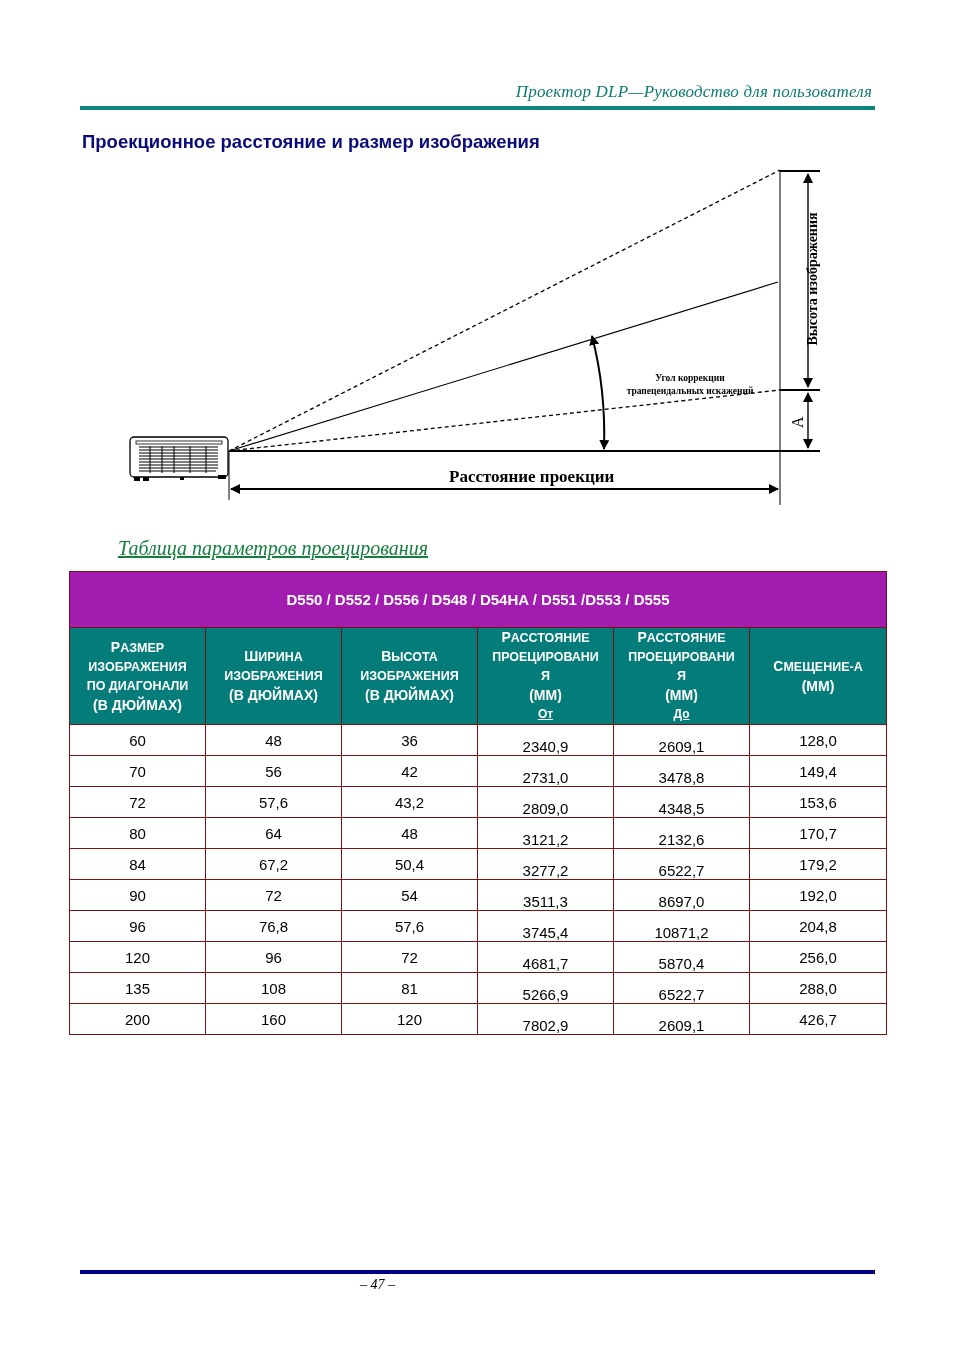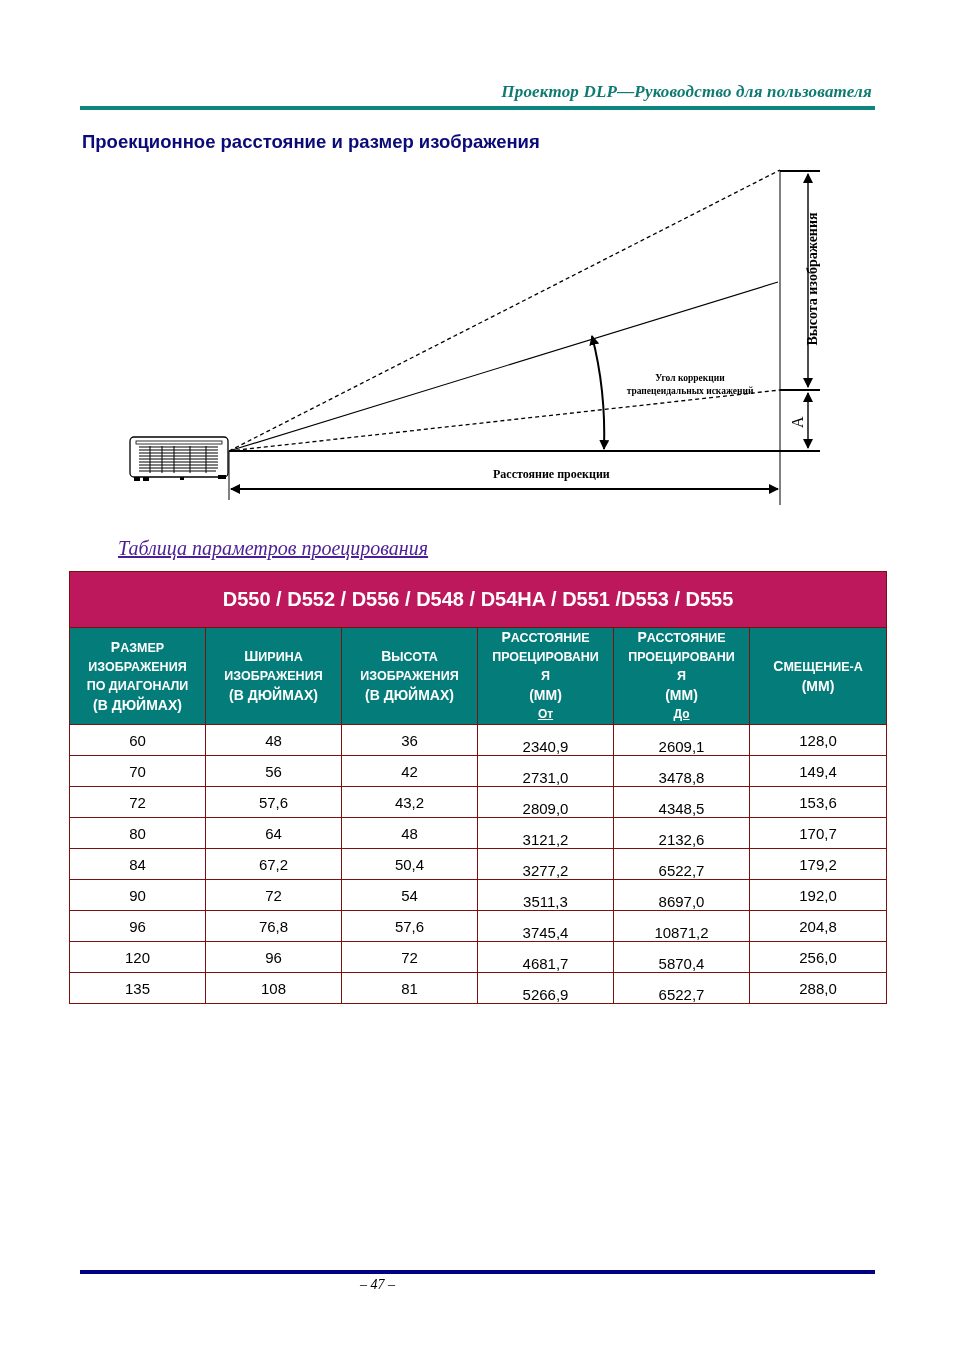"Проектор DLP—Руководство для" .header-title { font-weight: bold -> normal }
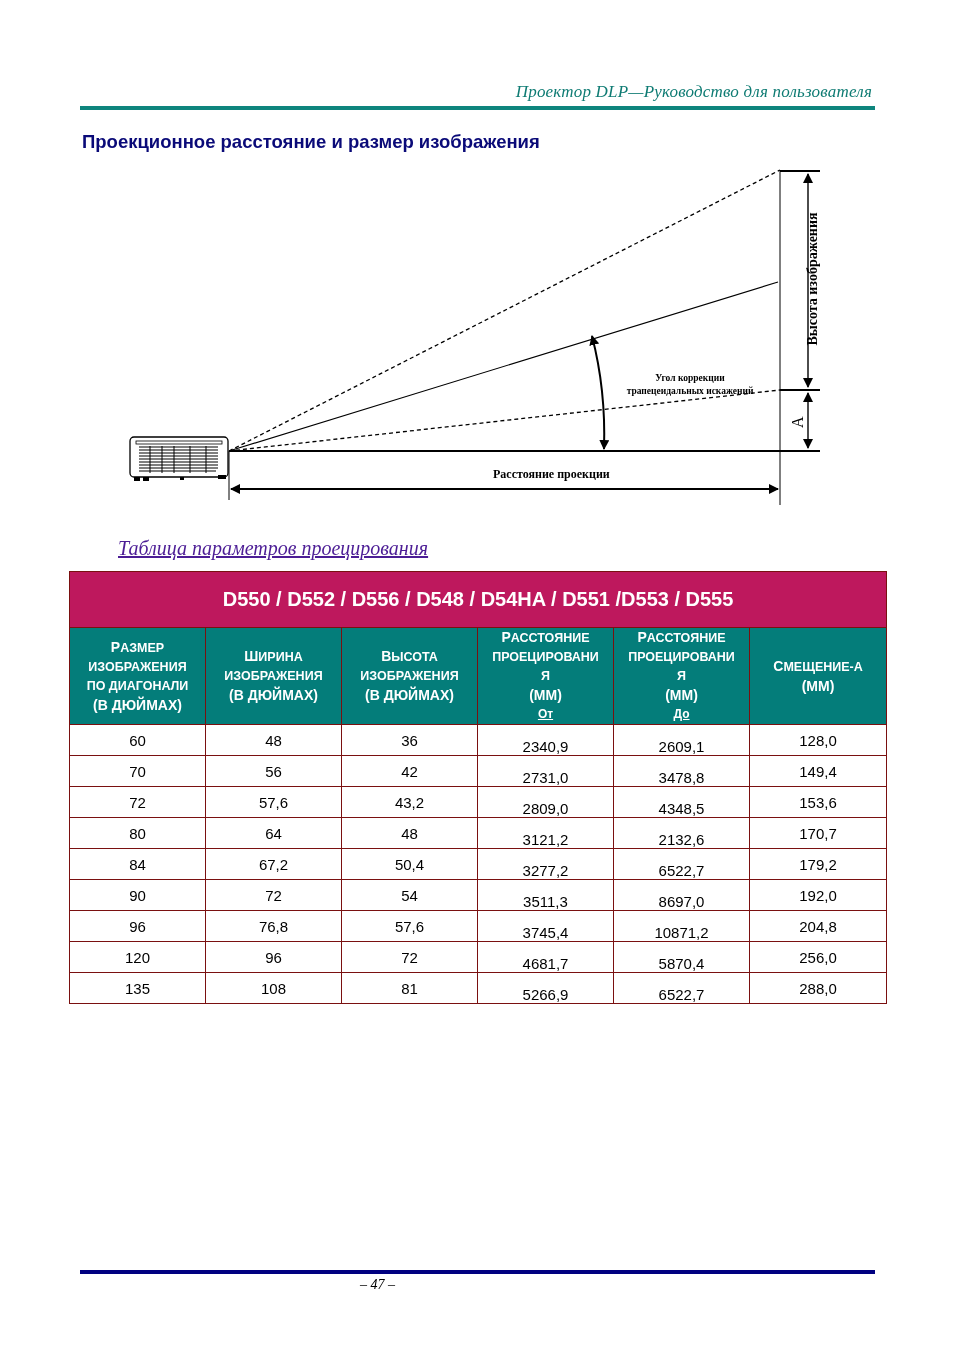"Расстояние проекции" .lbl-dist { font-size: 12px -> 17px; margin-left: 44px -> none }
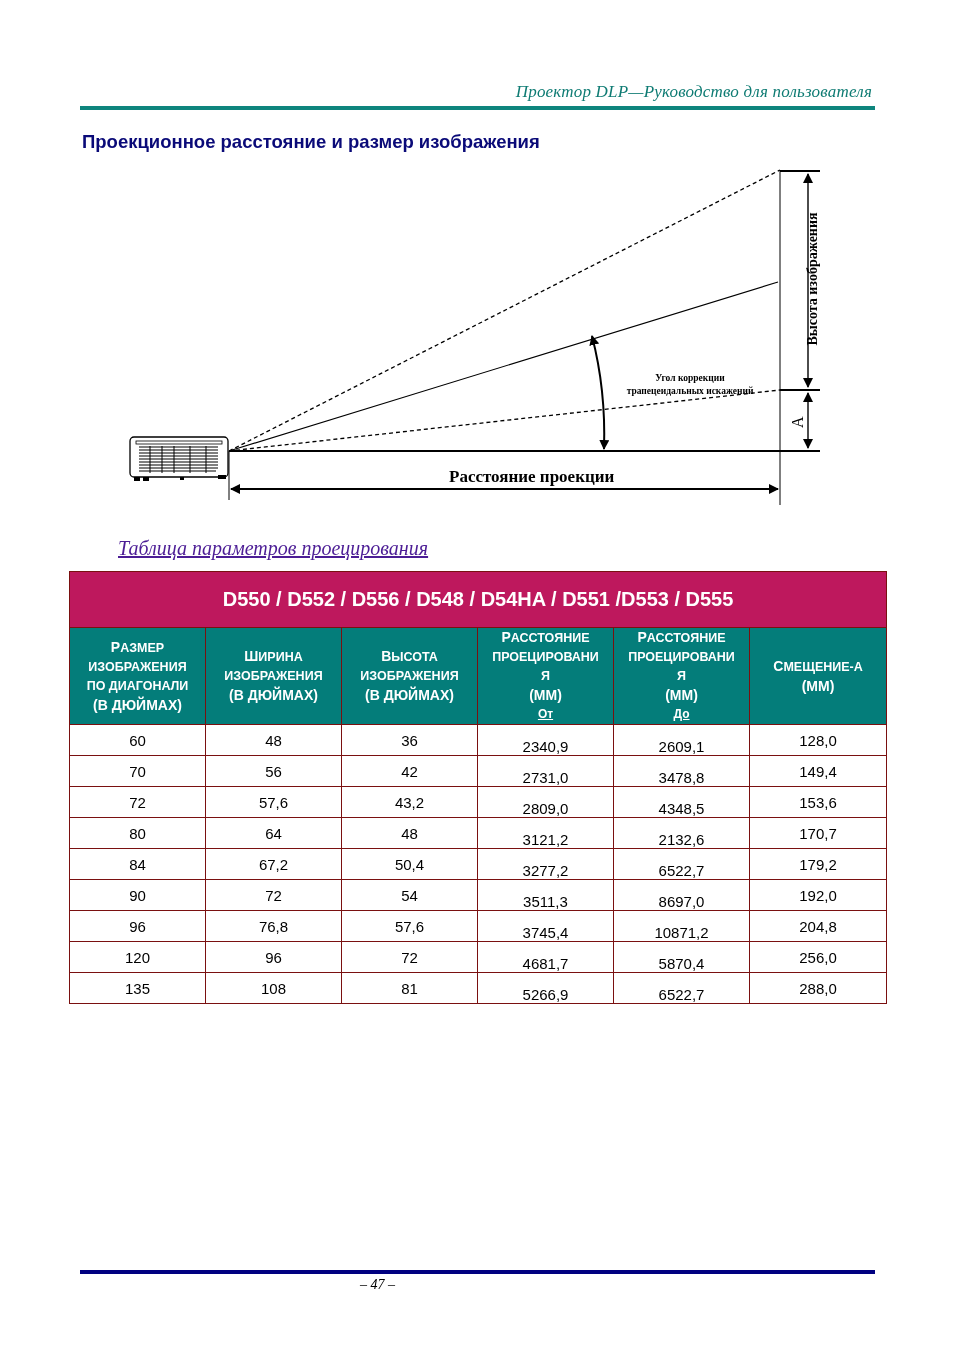"Таблица параметров проецирования" .table-caption { color: #4c1d95 -> #15803d }
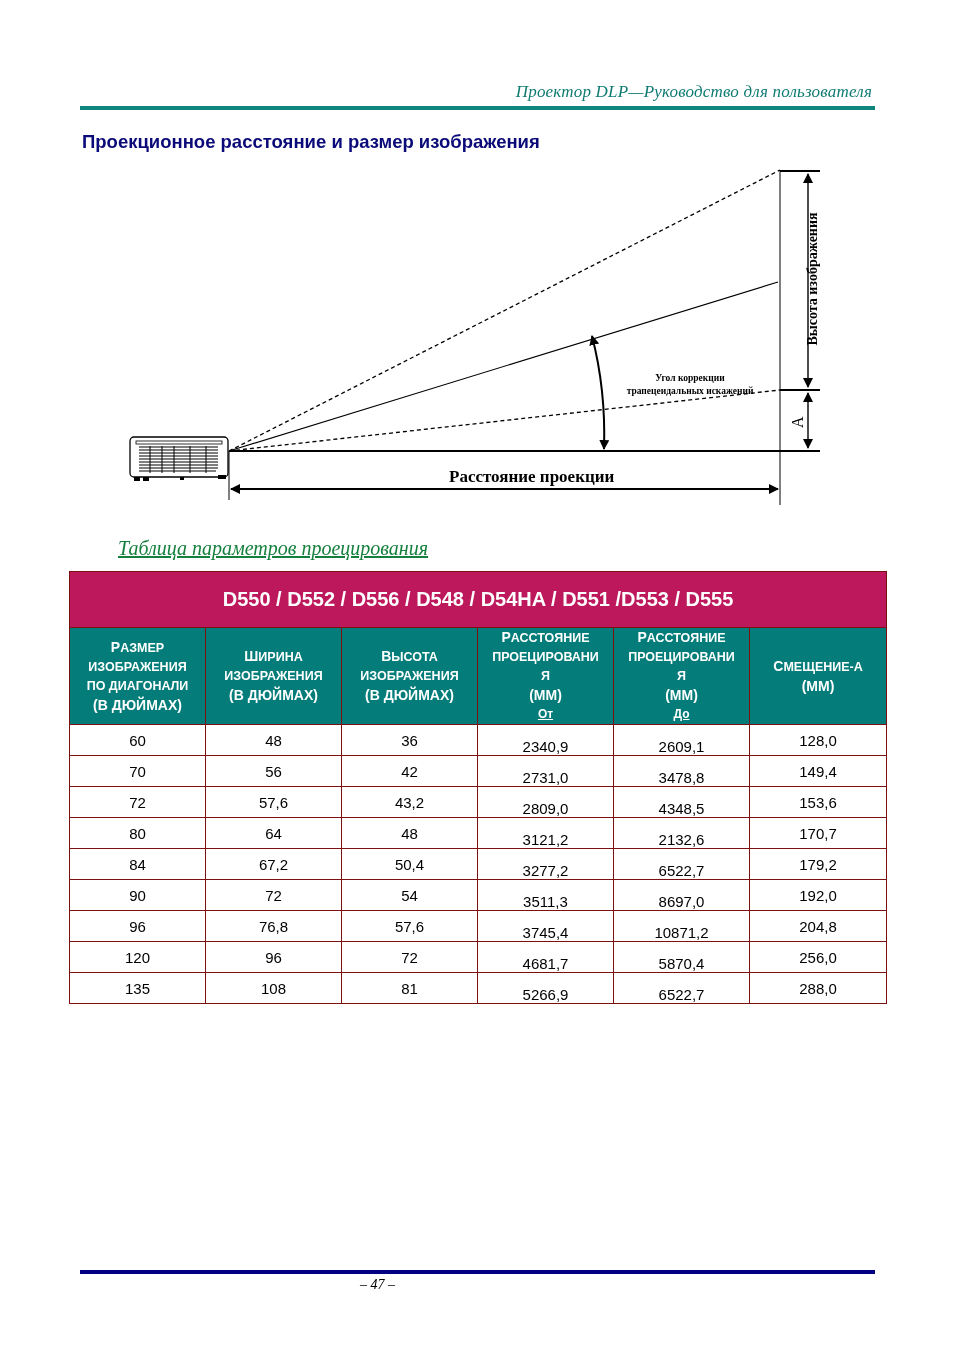"D550 / D552 / D556" .model-row th { background: #be185d -> #a21caf; font-size: 20px -> 15px }
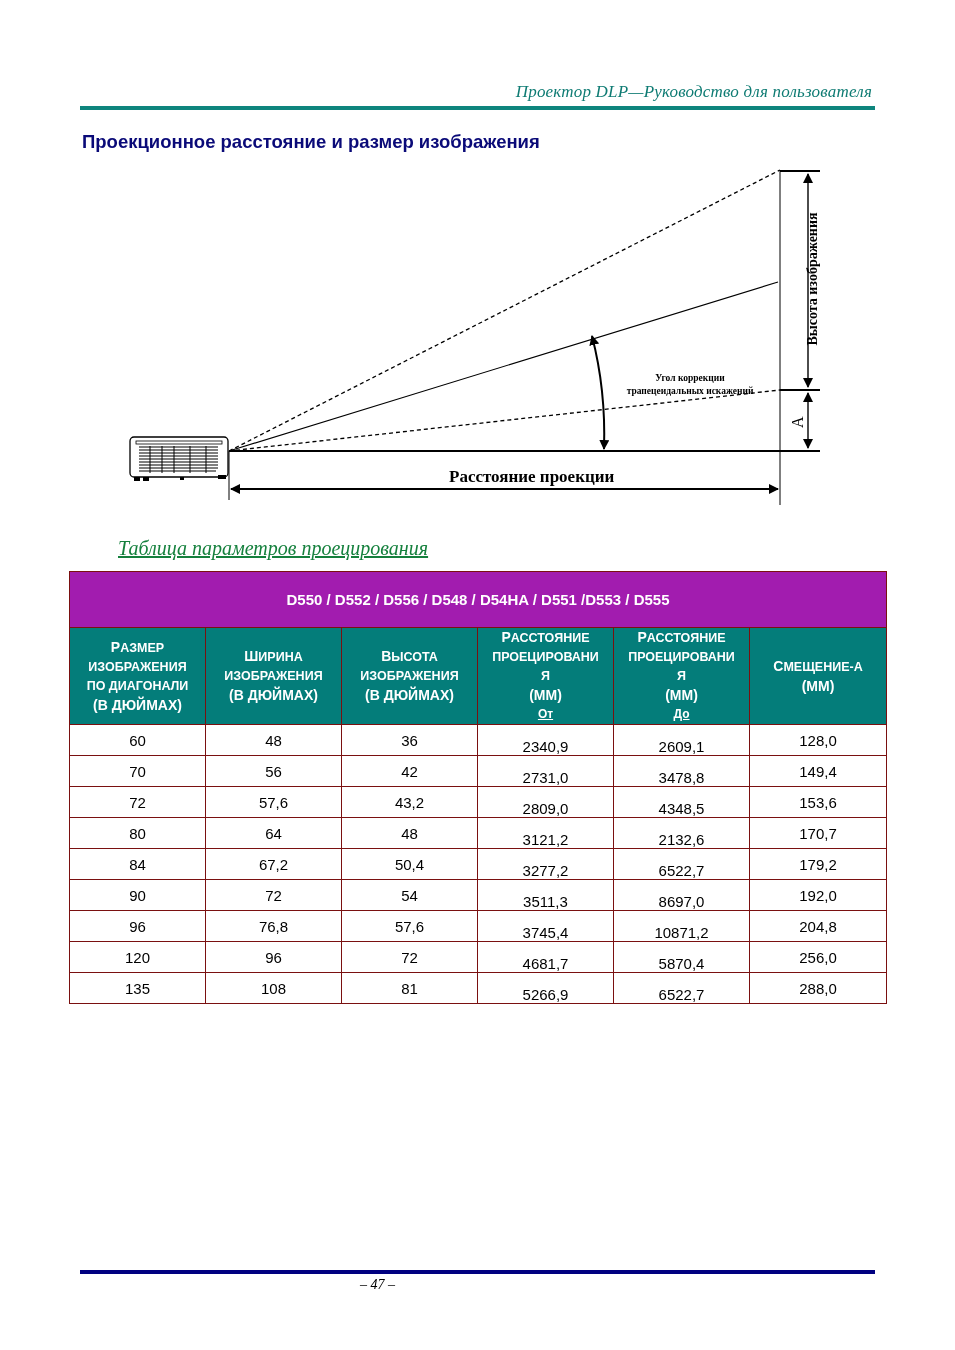"200" tr.data-row { html: none -> <tr> <td>200</td> <td>160</td> <td>120</td> <td>7802,9</td> <td>2609,1</td> <td>426,7</td> </tr> }
